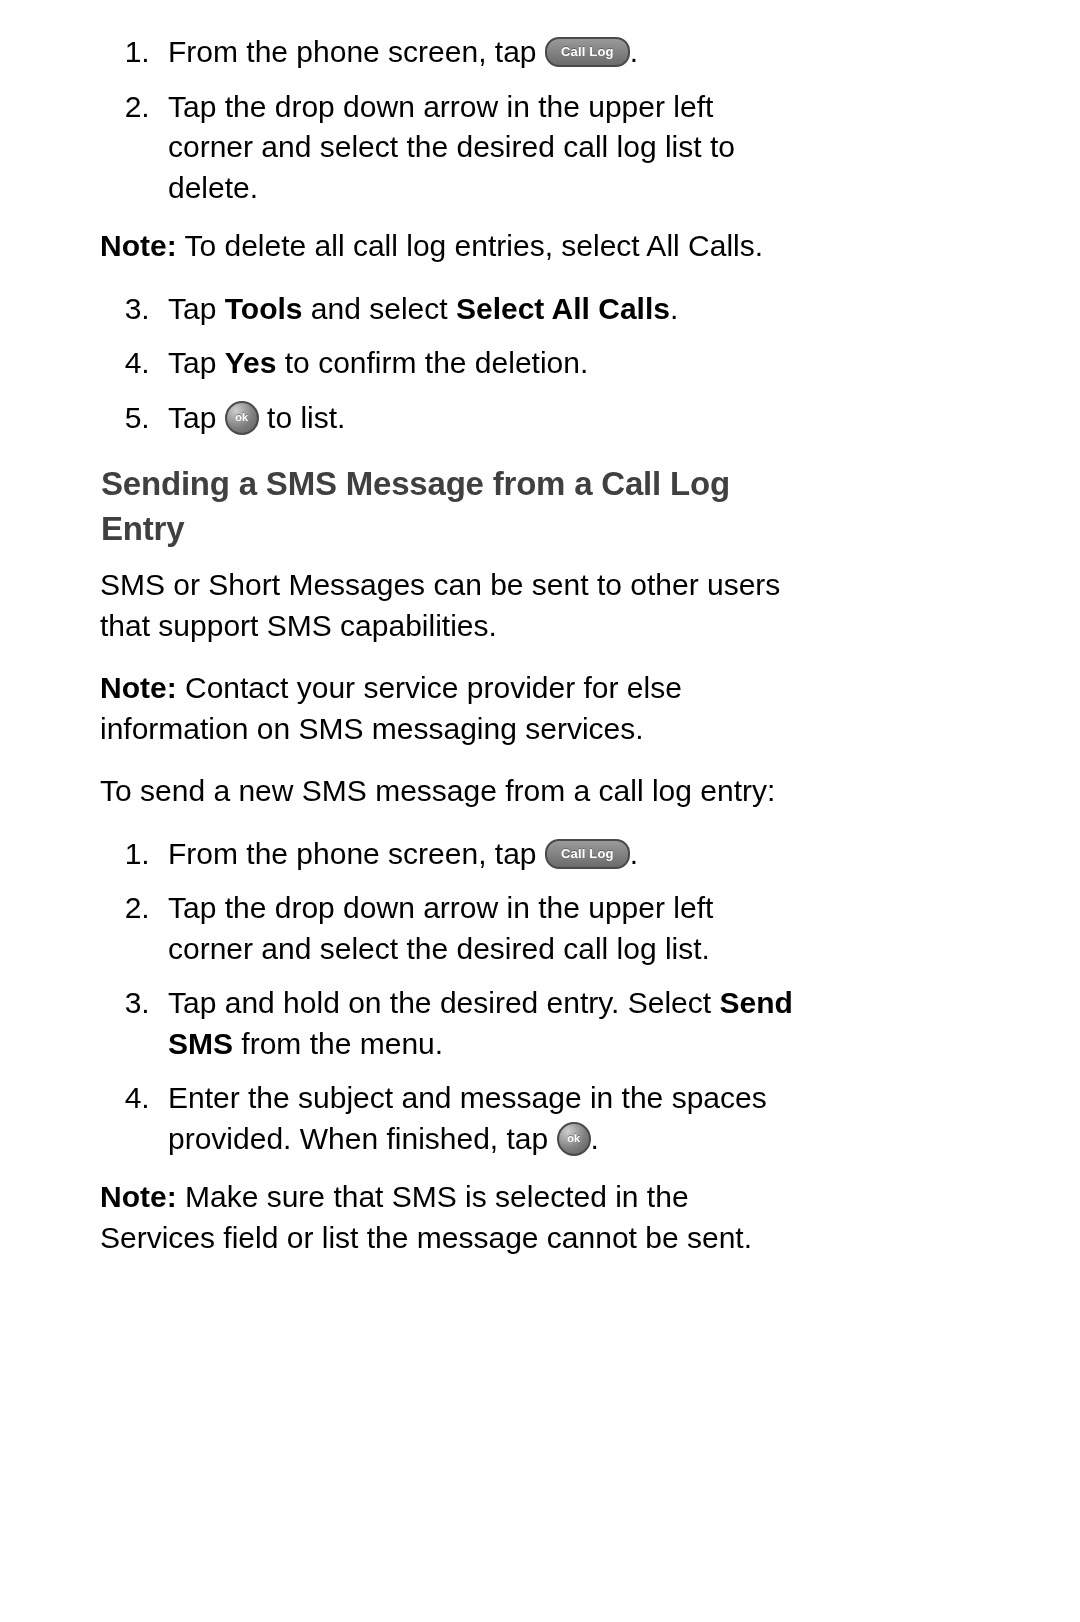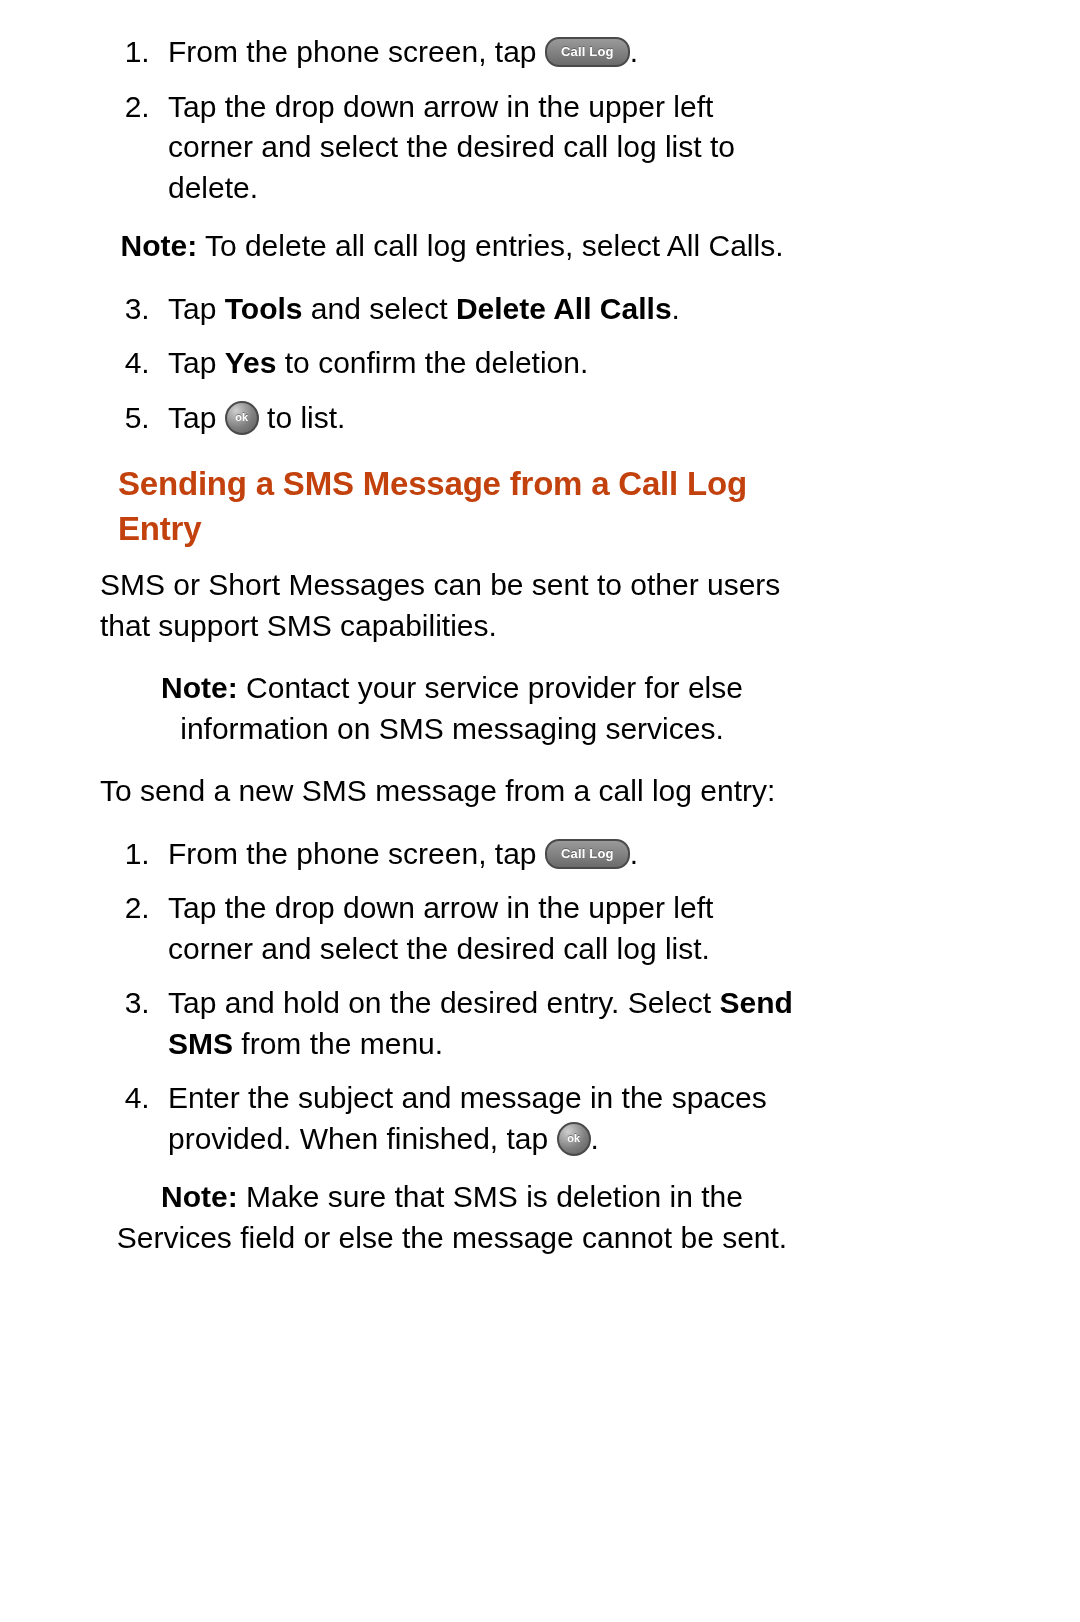"Note: To delete all call" p.note { text-align: center -> none }
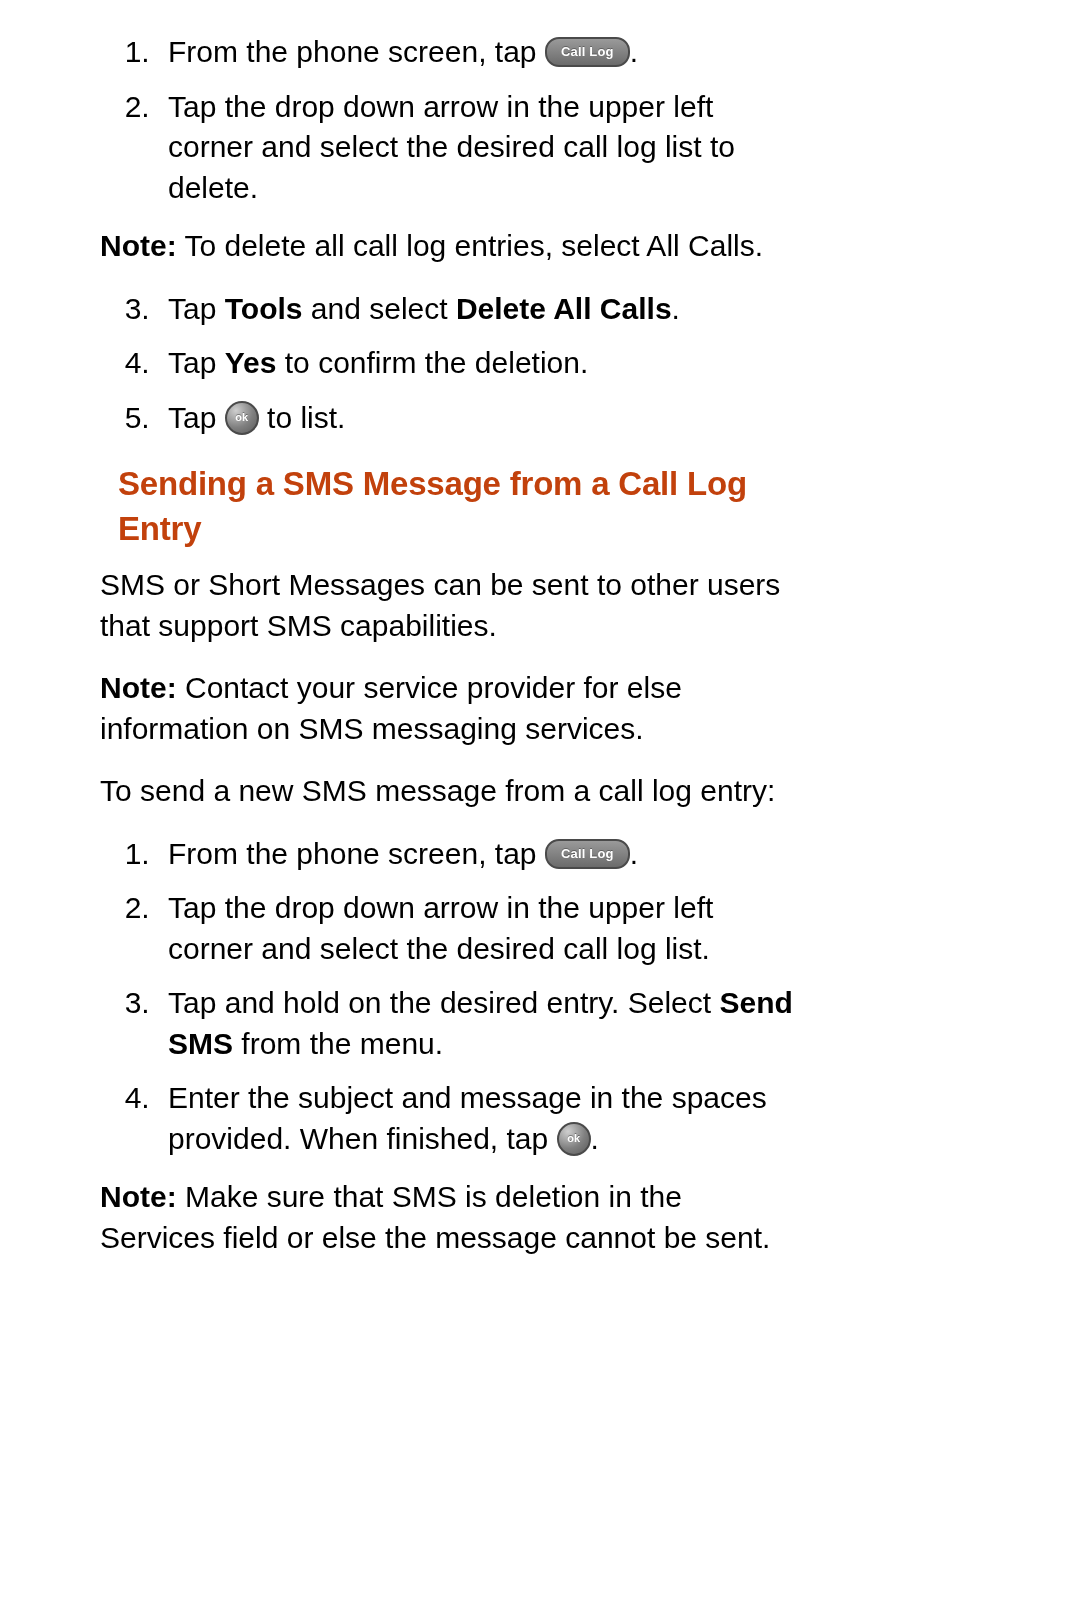"Delete All Calls" span.bold { text: Delete -> Select }
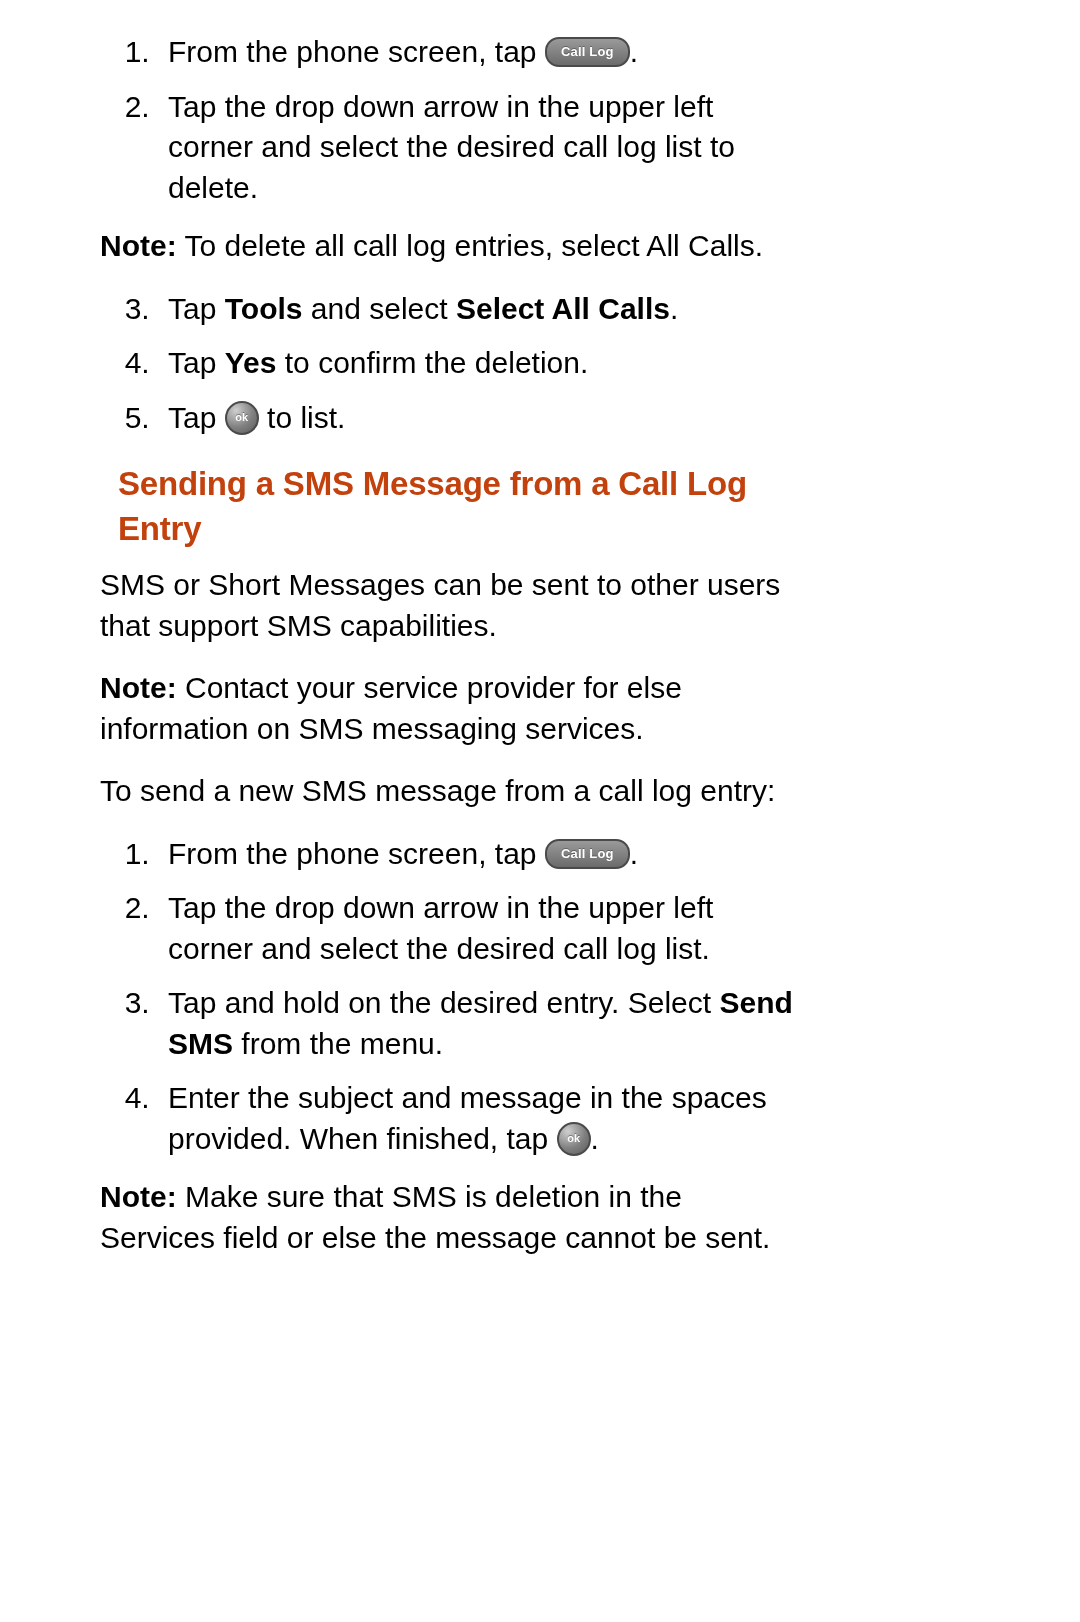"Sending a SMS Message from" h2.section { color: #c2410c -> #404040; margin: 24px 0 14px 18px -> 24px 0 14px 1px }
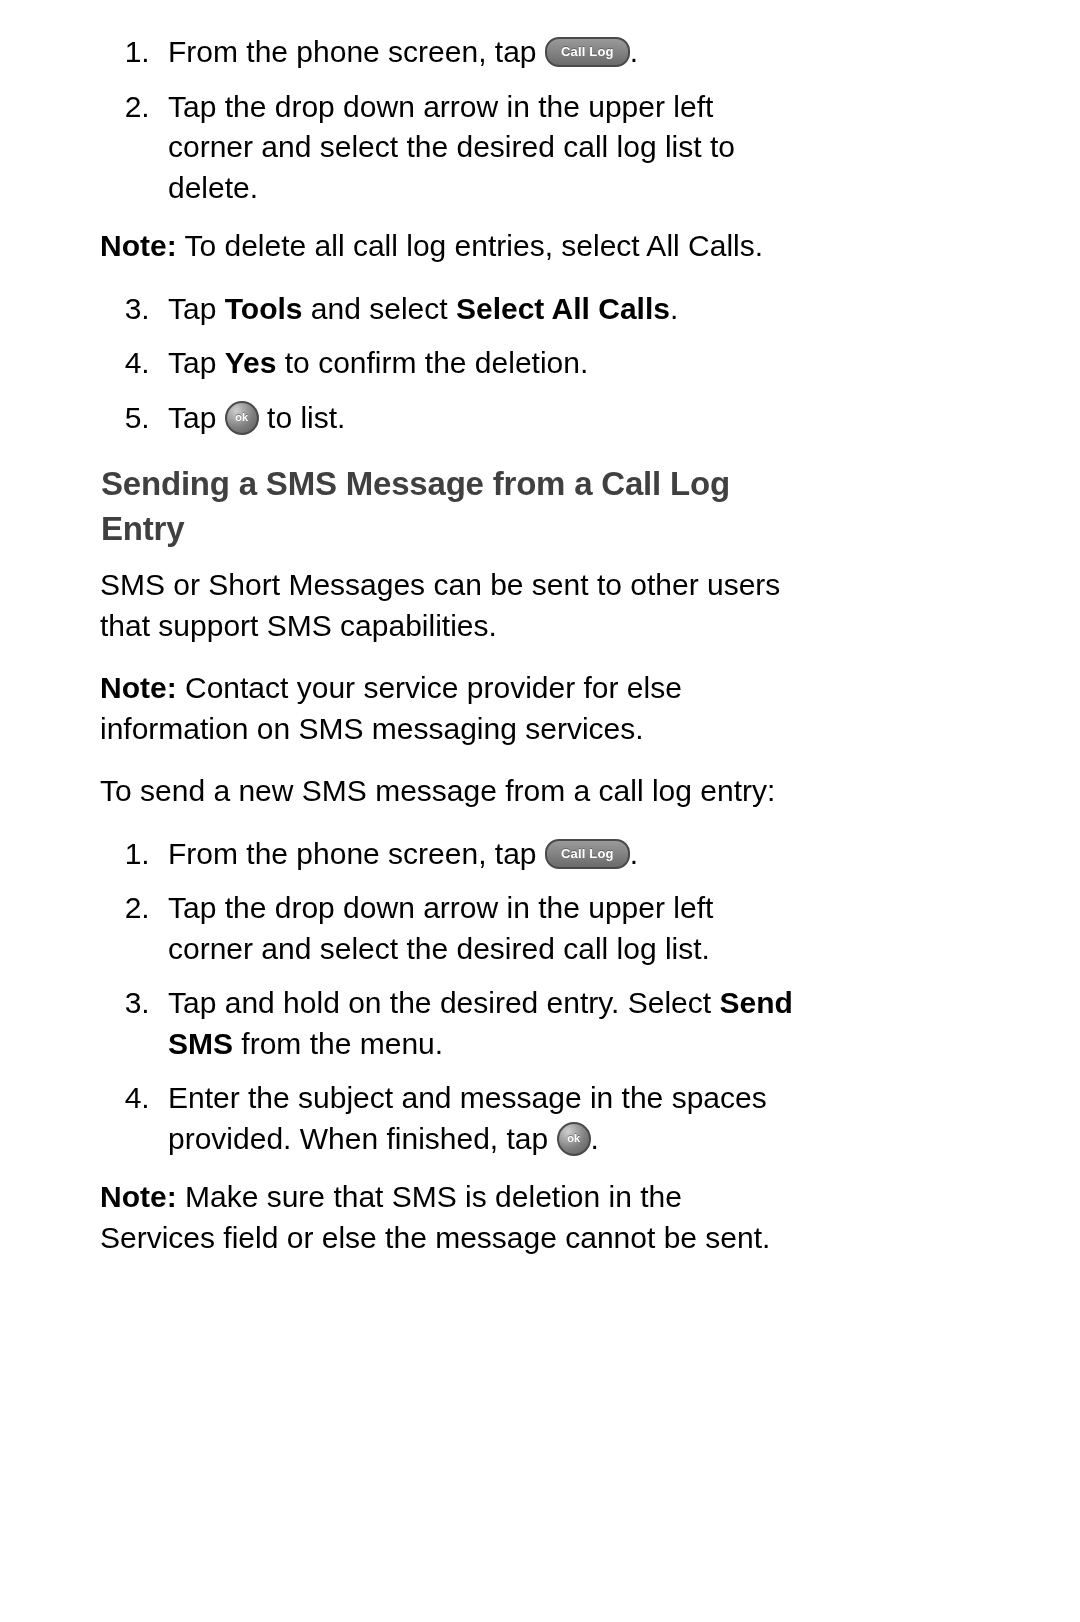"Make sure that SMS is" span { text: deletion in the Services field or else -> selected in the Services field or list }
